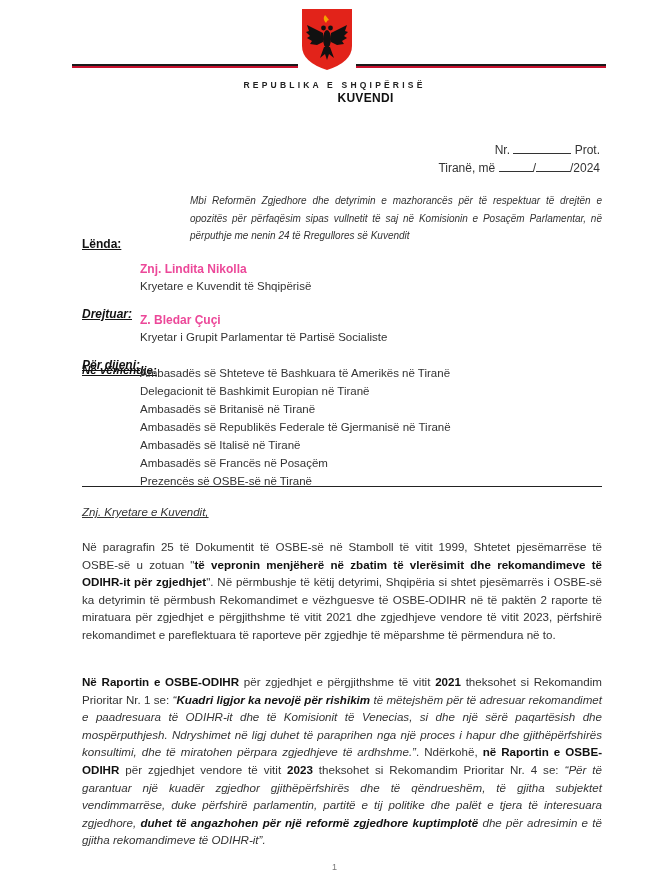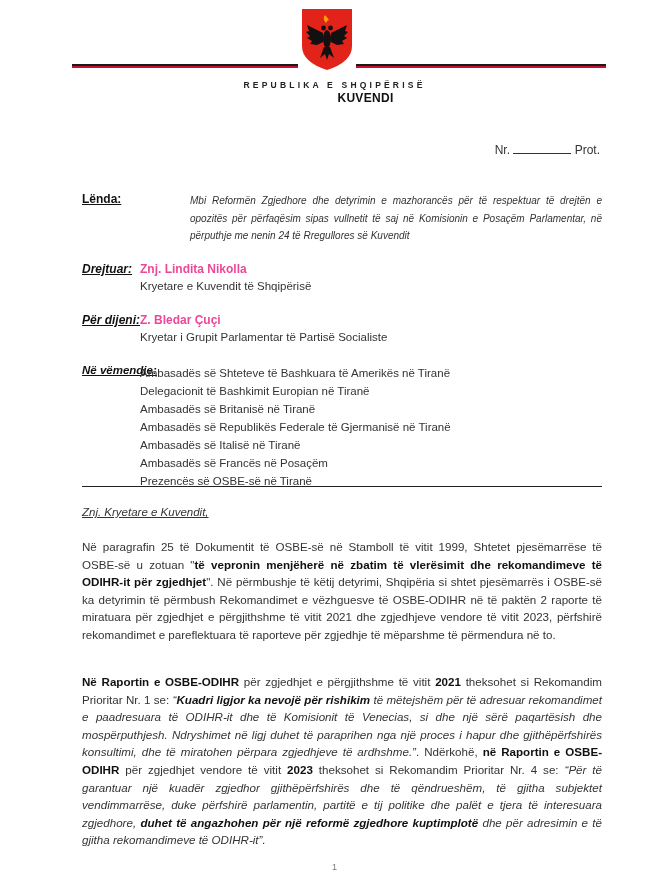"Tiranë, më / /2024" div.prot { html: none -> <div> <span>Tiranë, më</span> <span></span><span>/</span><span></span><span>/2024</span> </div> }
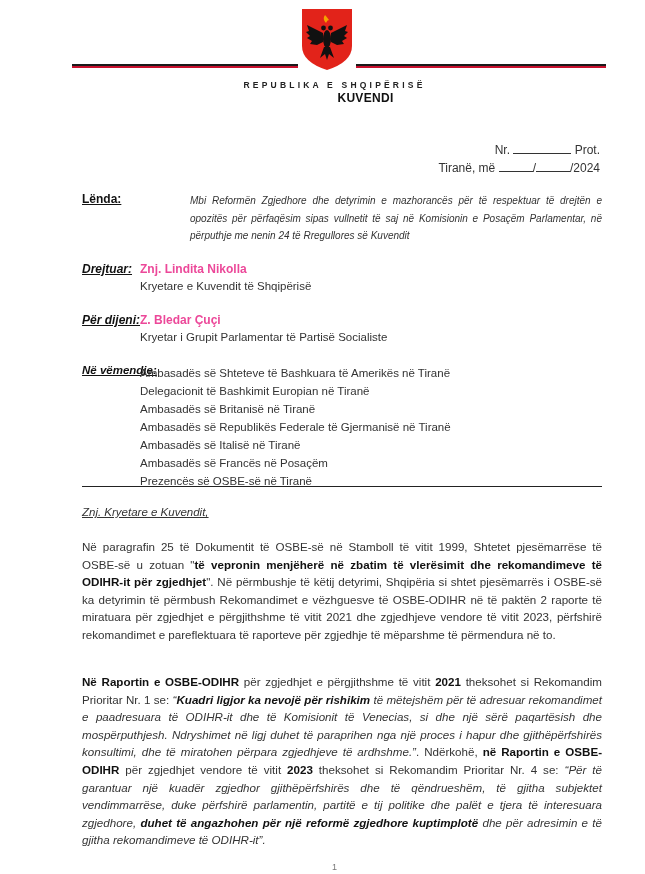"Lënda:" .label { margin-top: none -> 45px }
